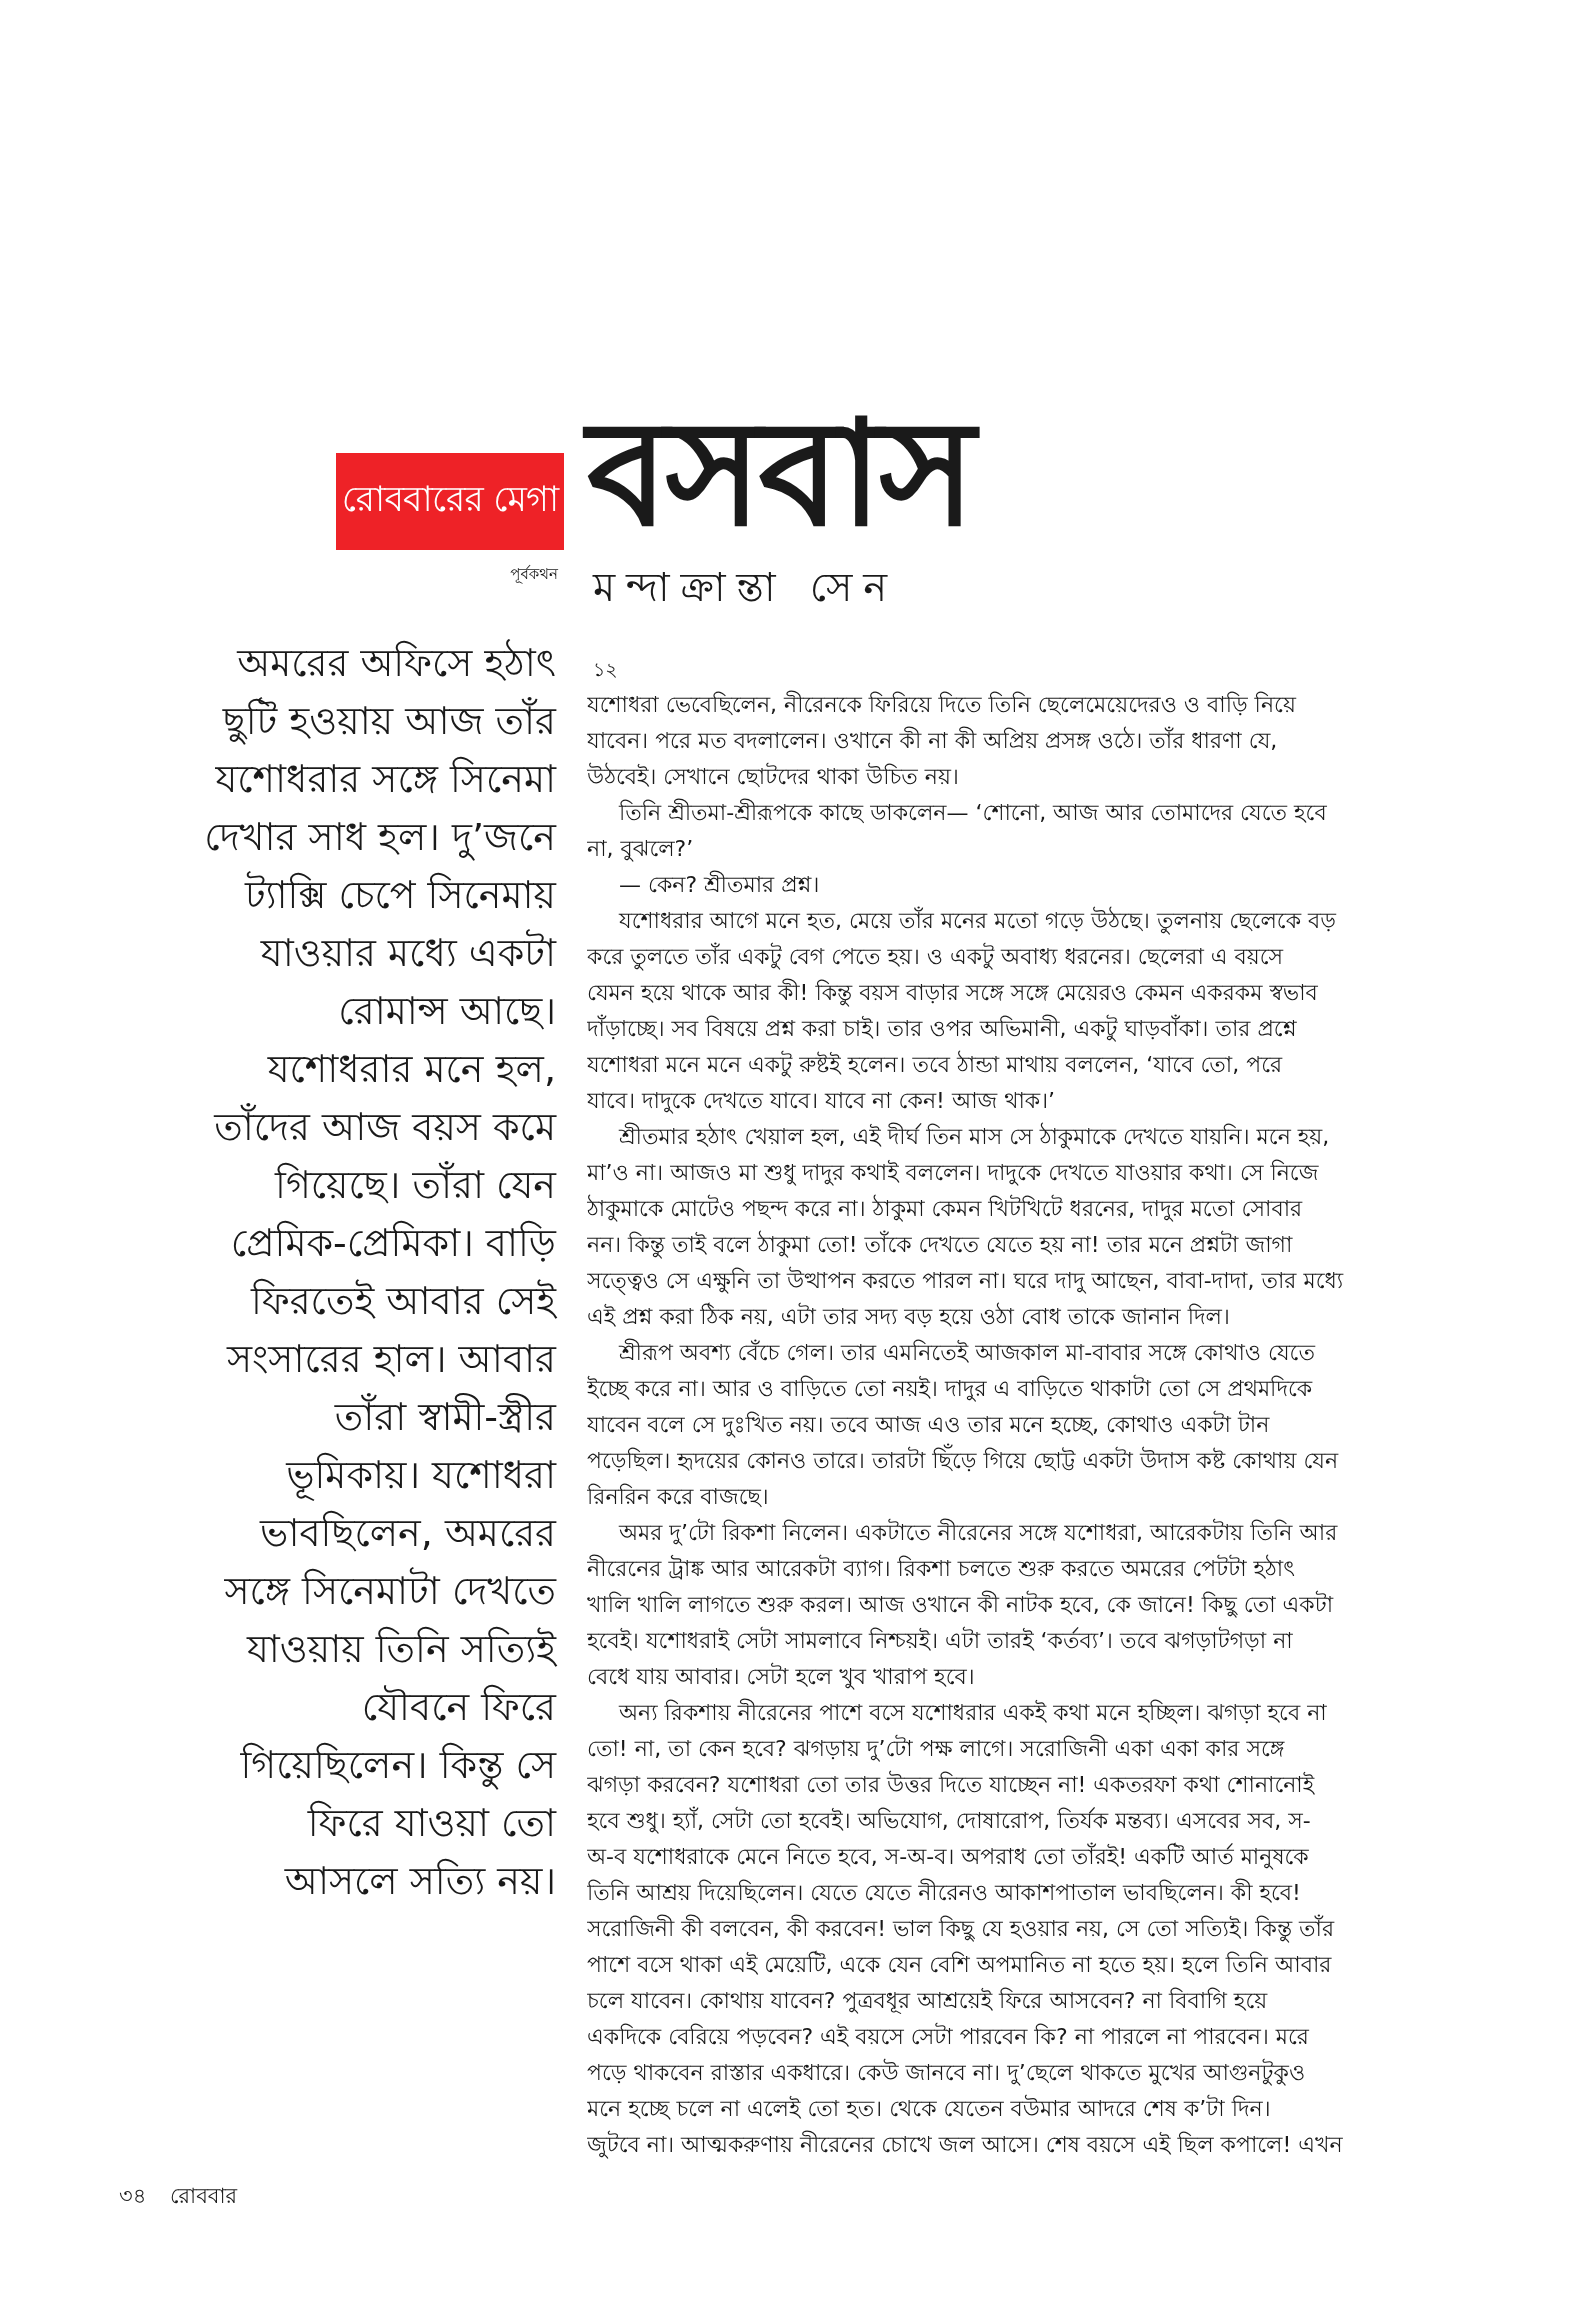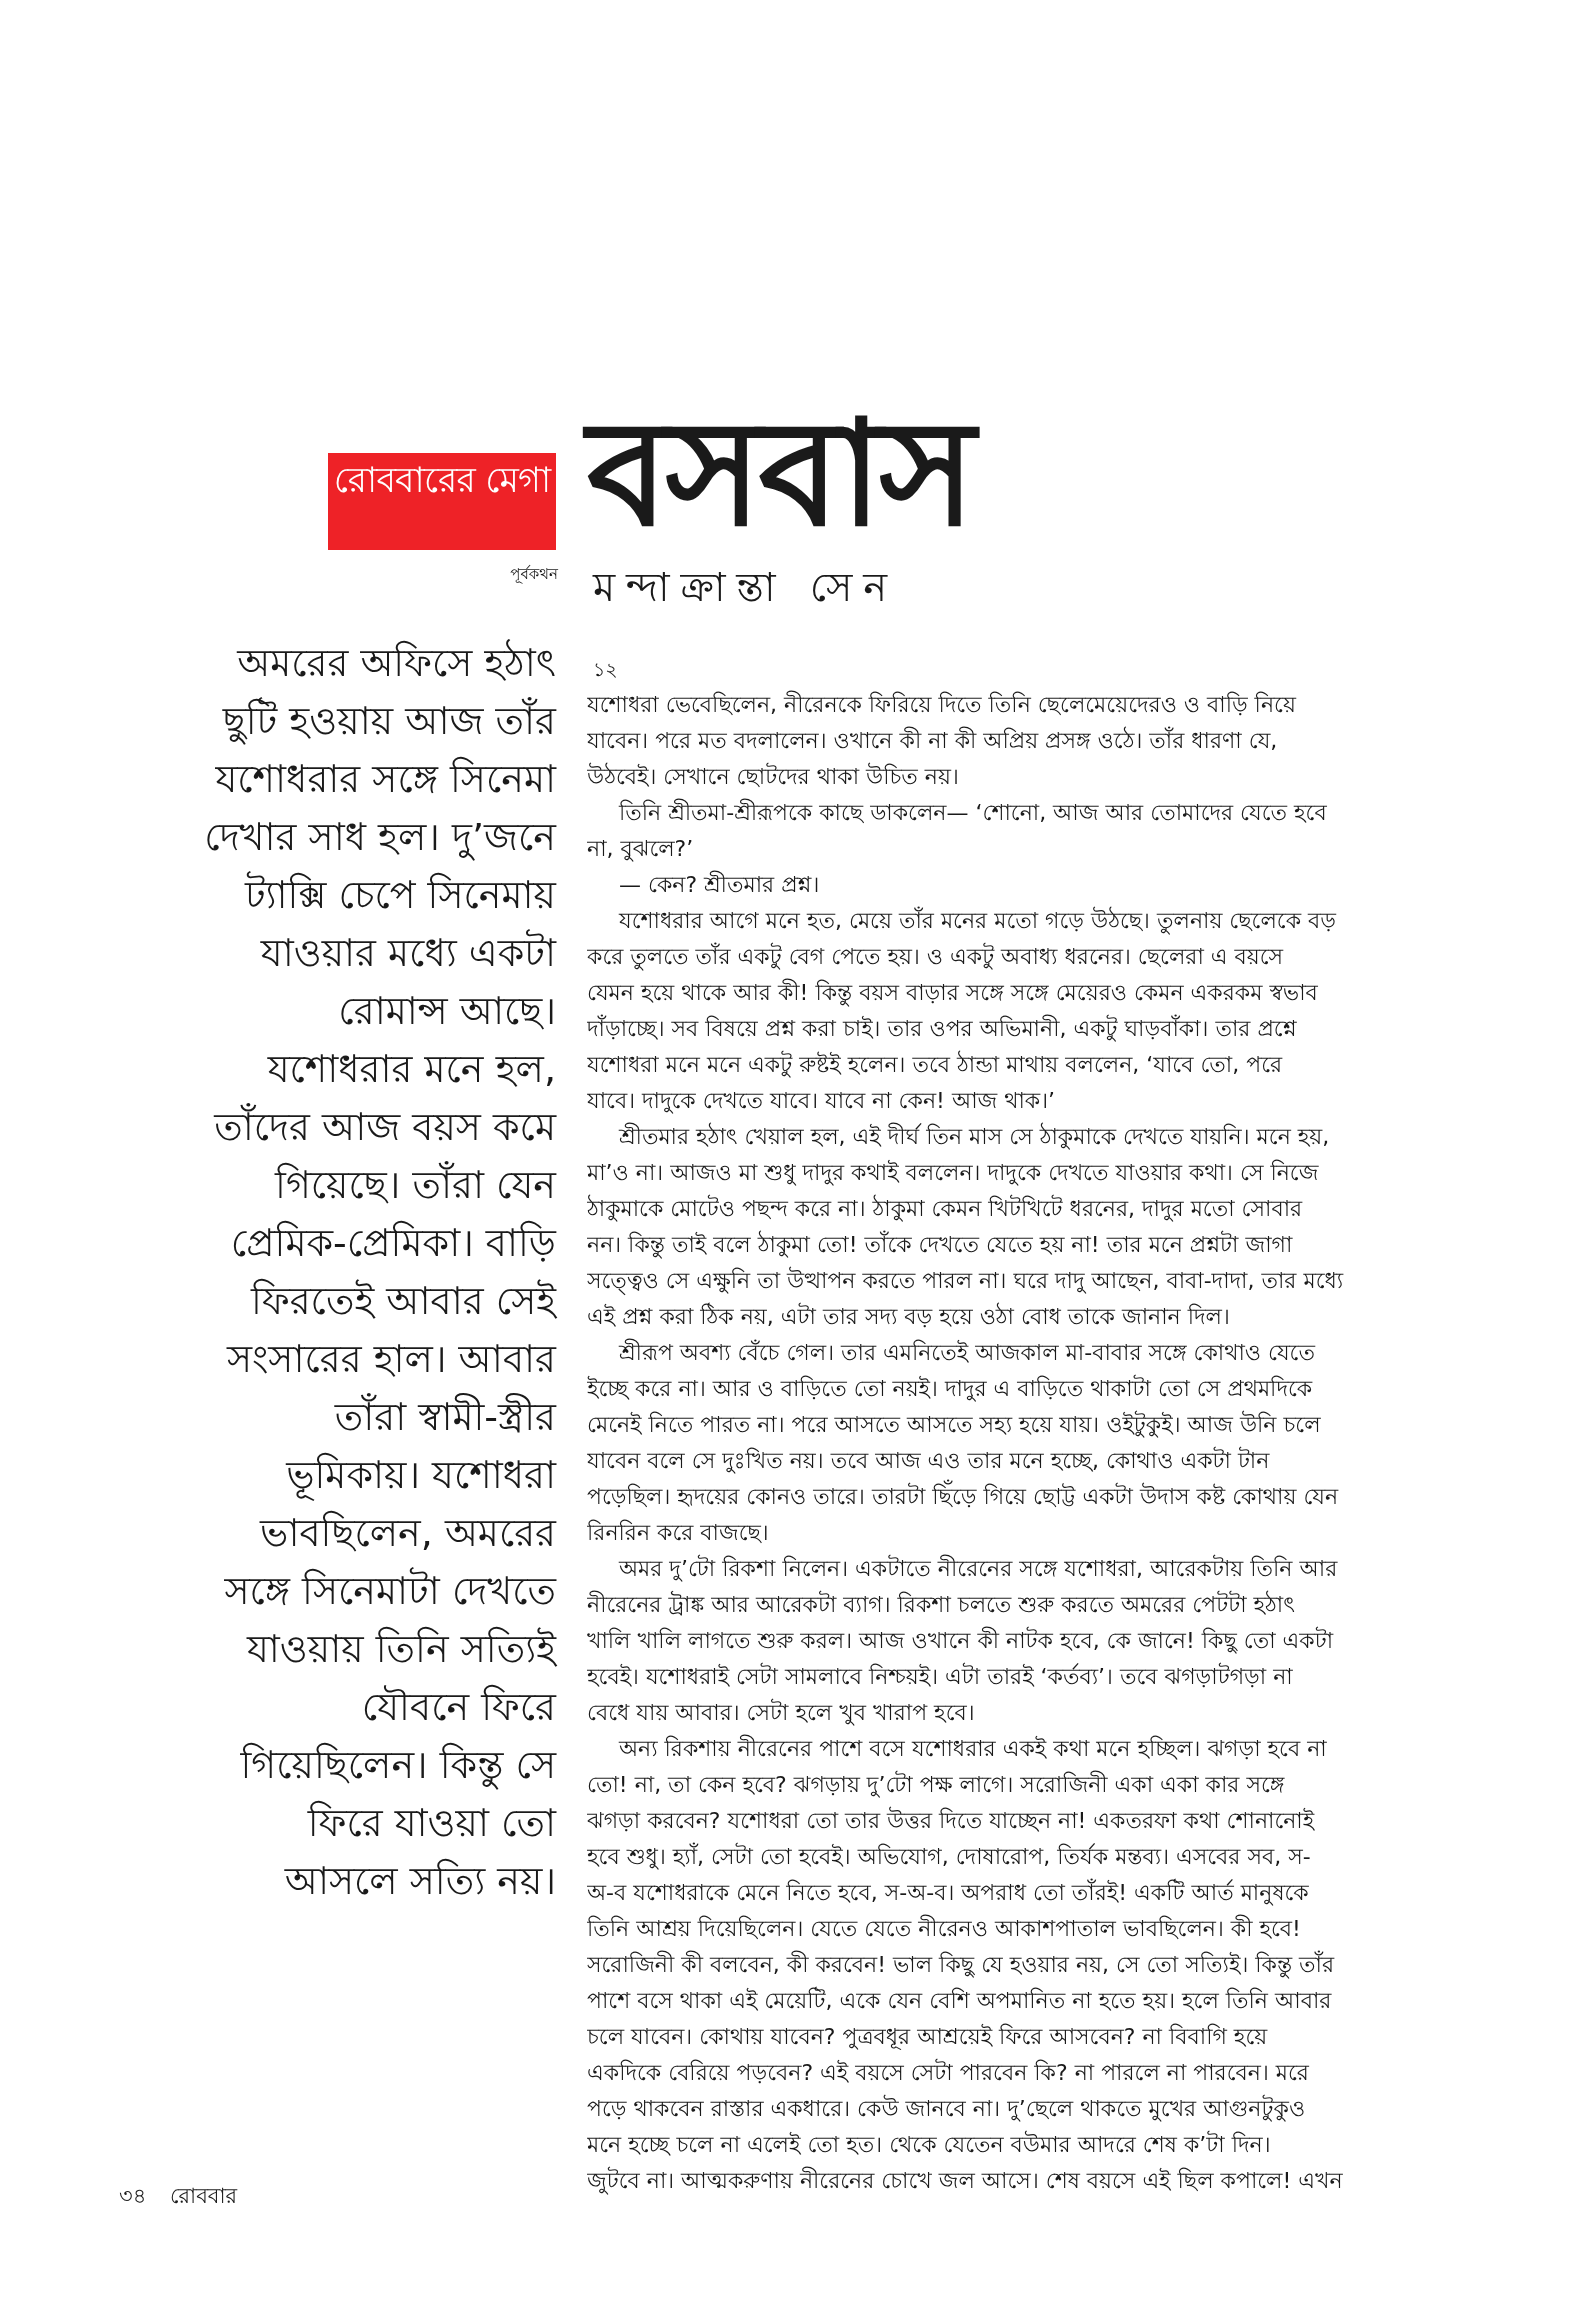"রোববারের মেগা" .series-badge { align-items: none -> center; left: 328px -> 336px }
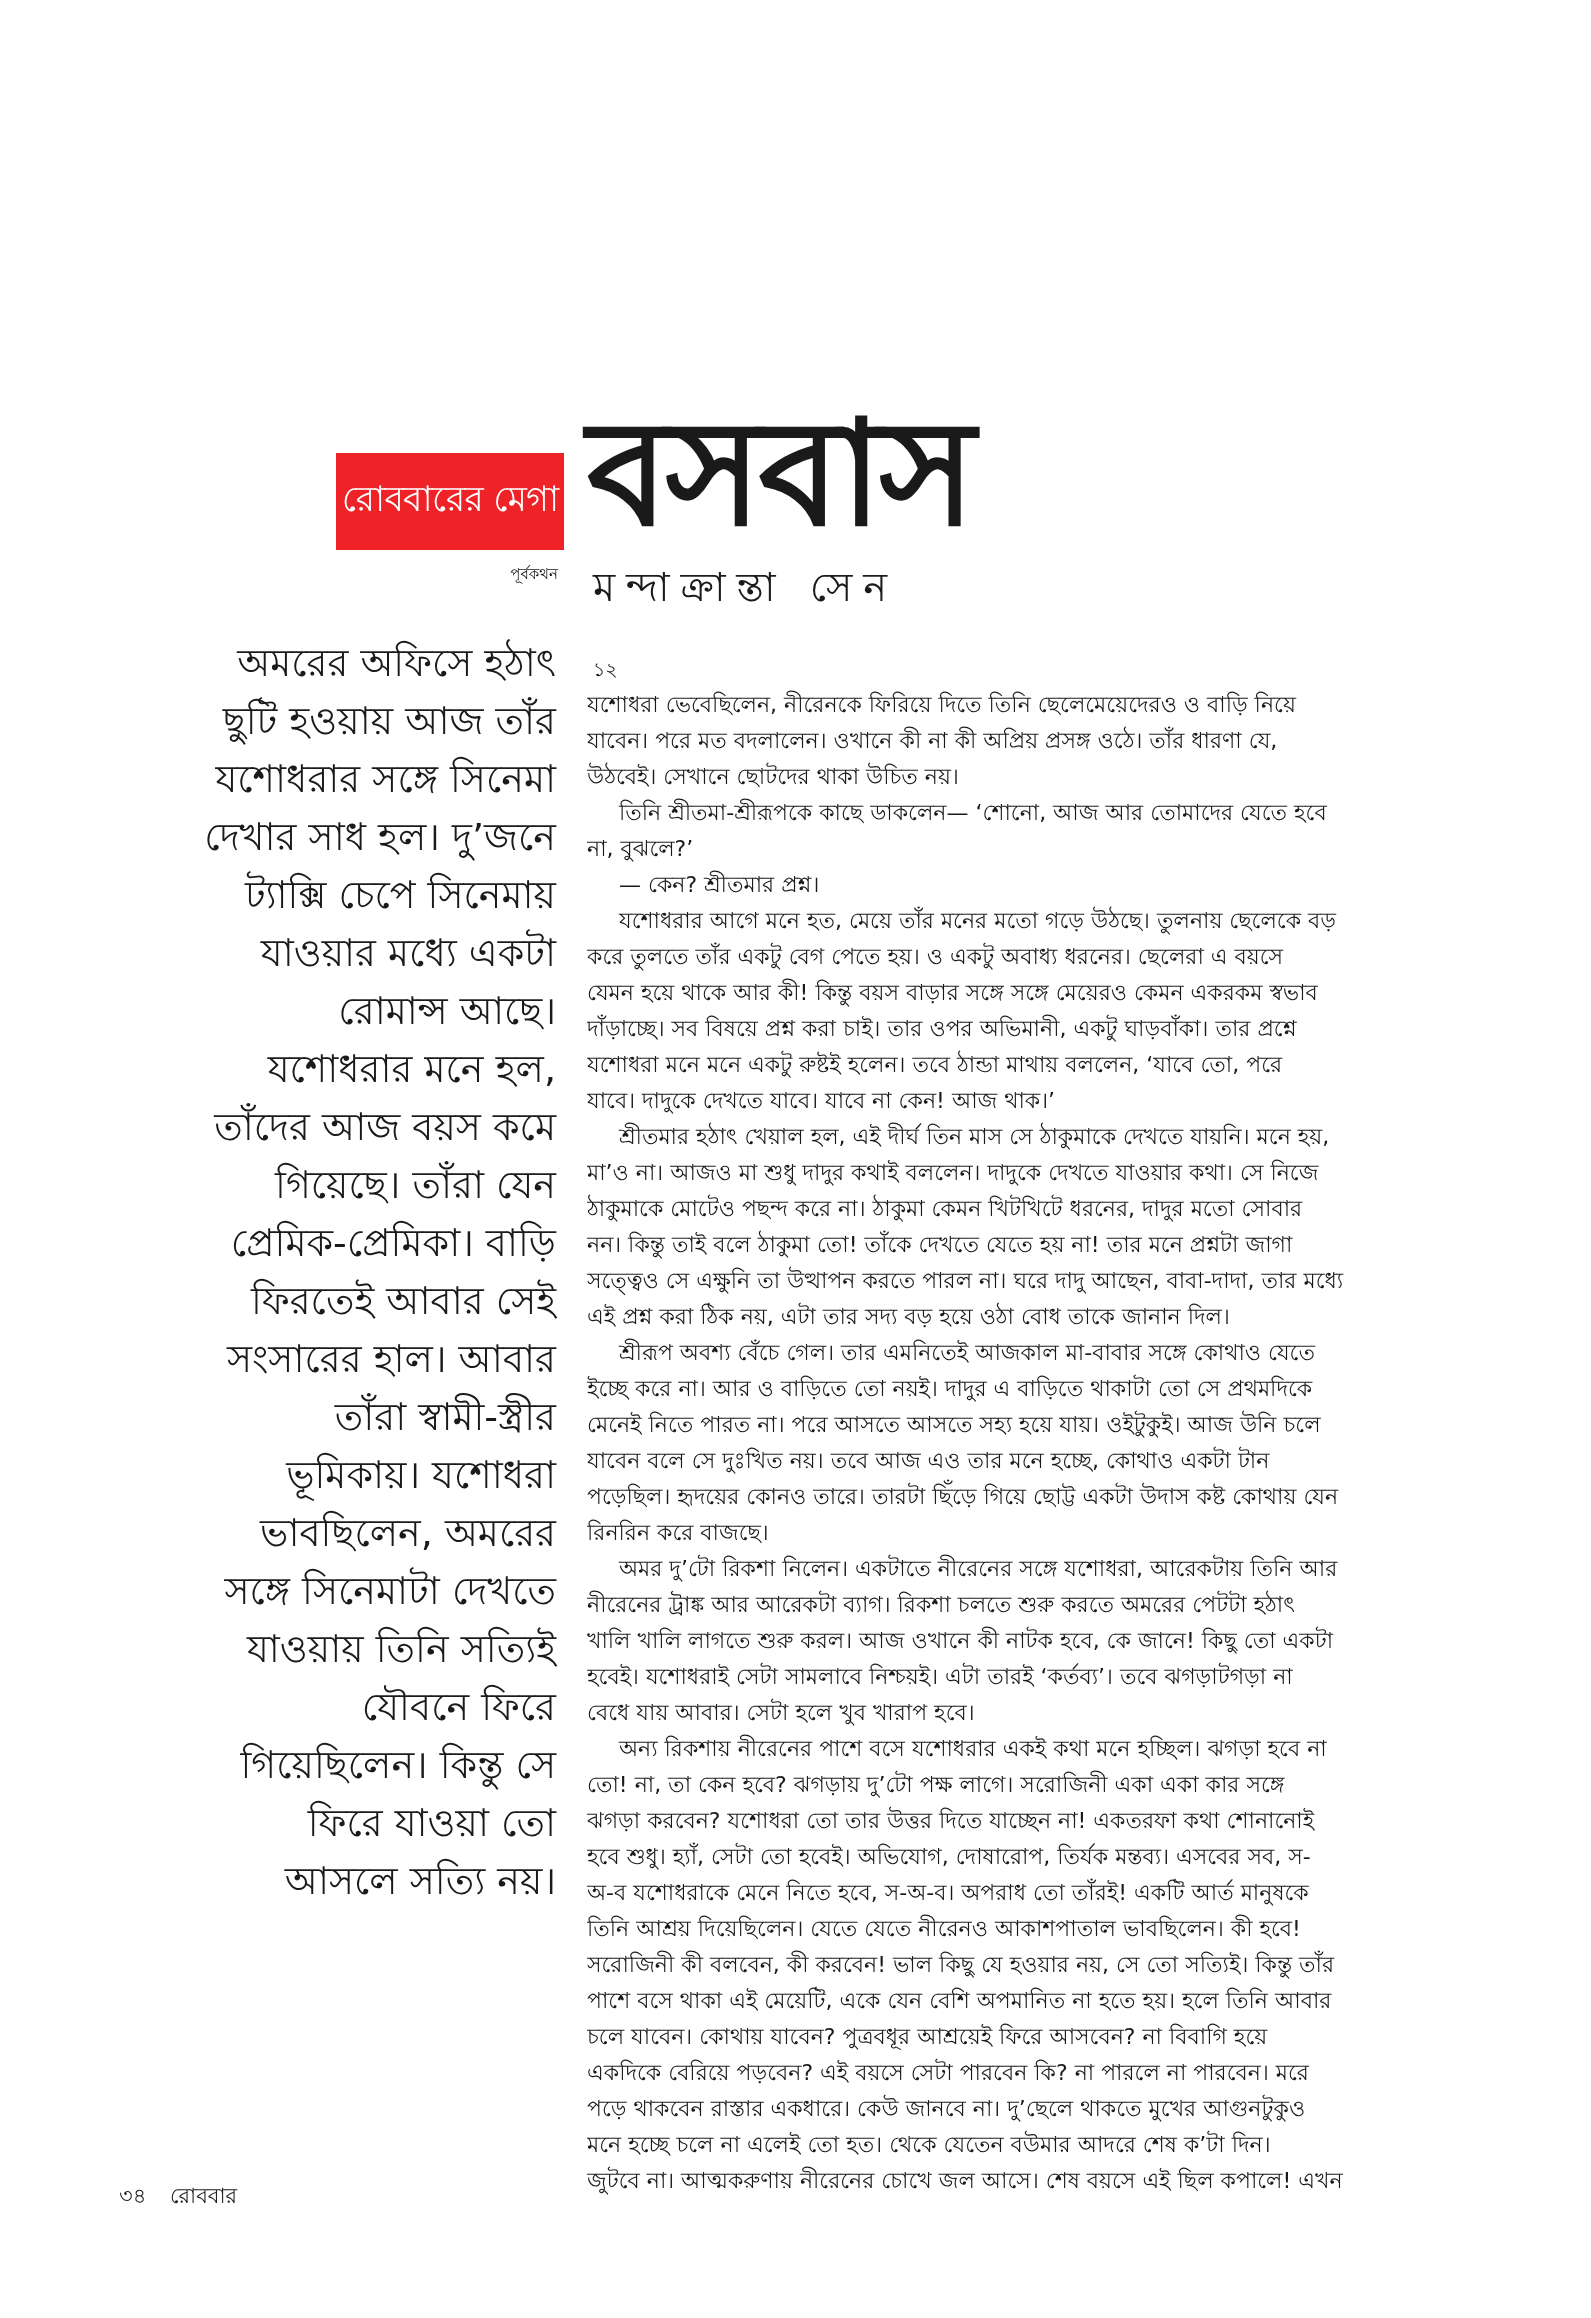"মেনেই নিতে পারত না। পরে" span.bline { html: <span>মেনেই নিতে পারত না। পরে আসতে আসতে সহ্য হয়ে যায়। ওইটুকুই। আজ উনি চলে</span> -> none }
